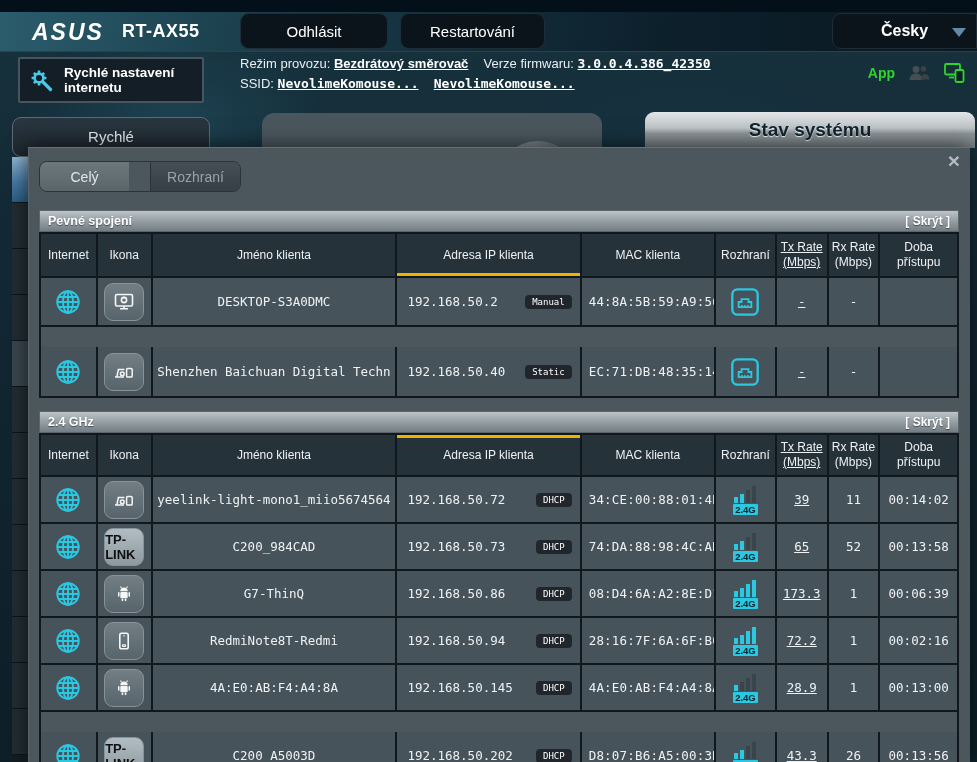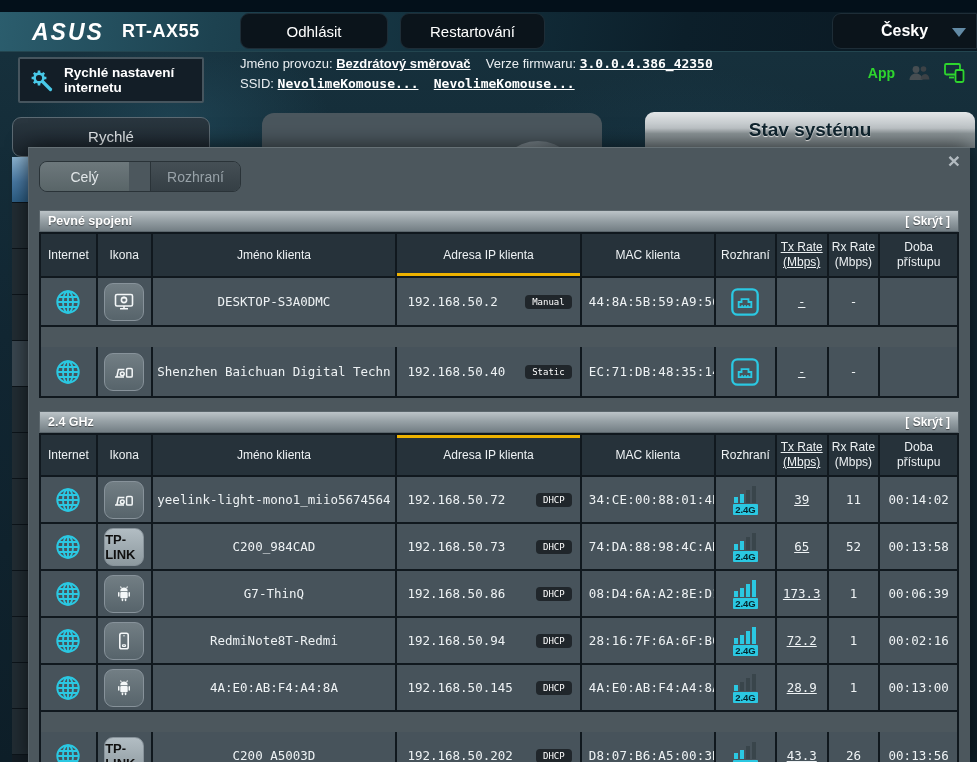"Jméno provozu:" span { text: Jméno -> Režim }
